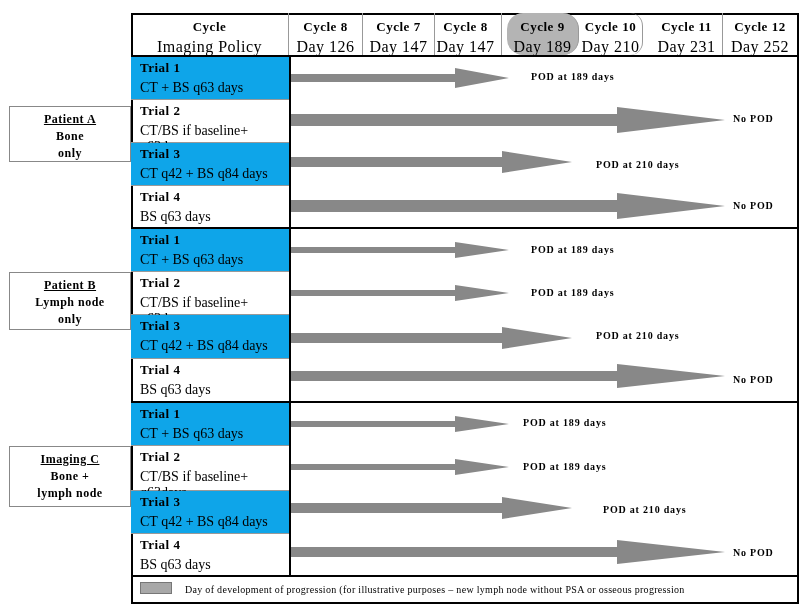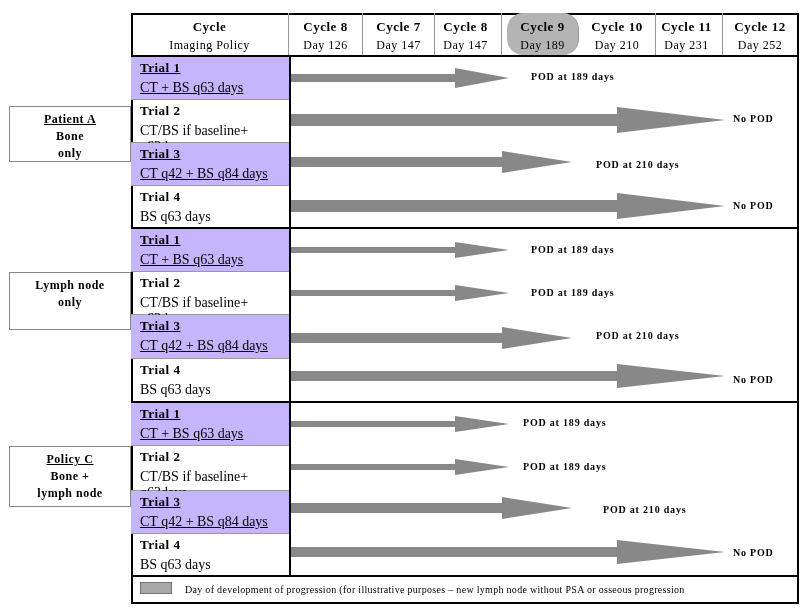"Cycle 10" div.hcell { border-radius: none -> 13px; width: 77px -> 64px }
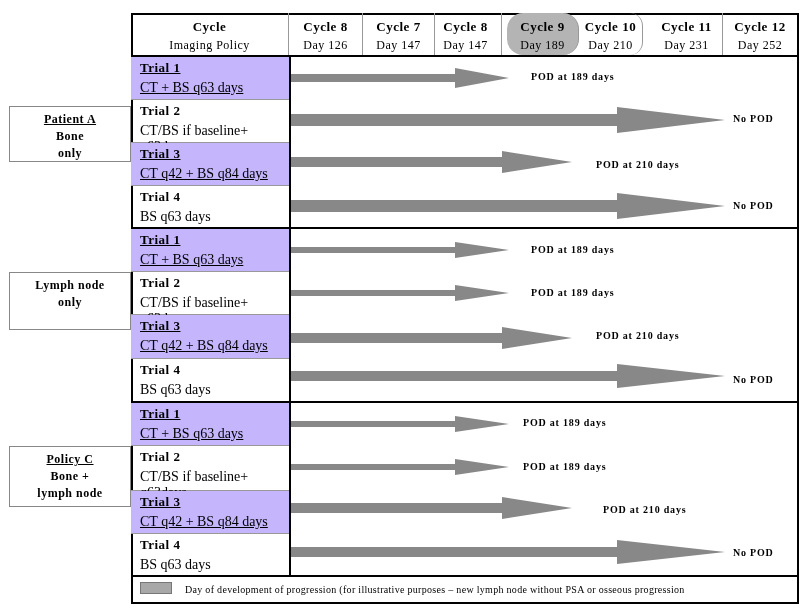"Imaging Policy" .hcell .s { font-size: 12px -> 16px }
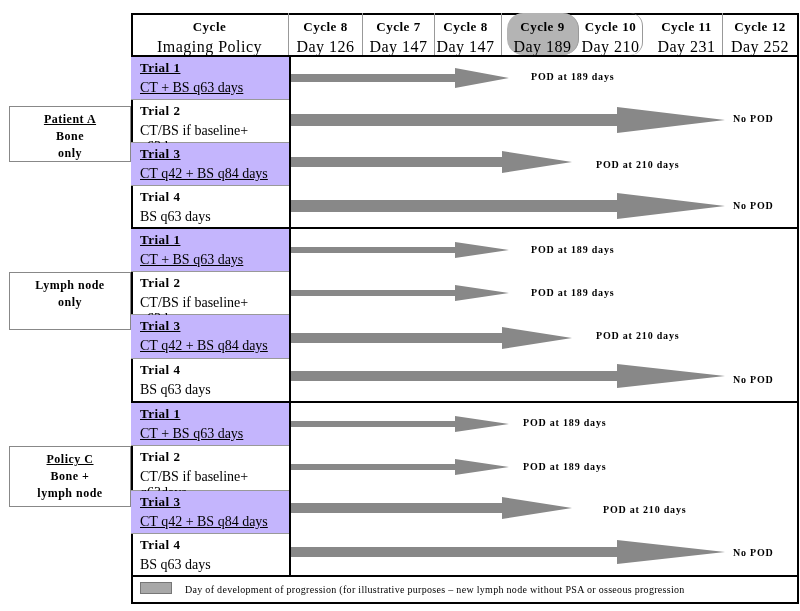"Trial 1" .trial-cell.g { background: #c4b5fd -> #0ea5e9; text-decoration: underline -> none }
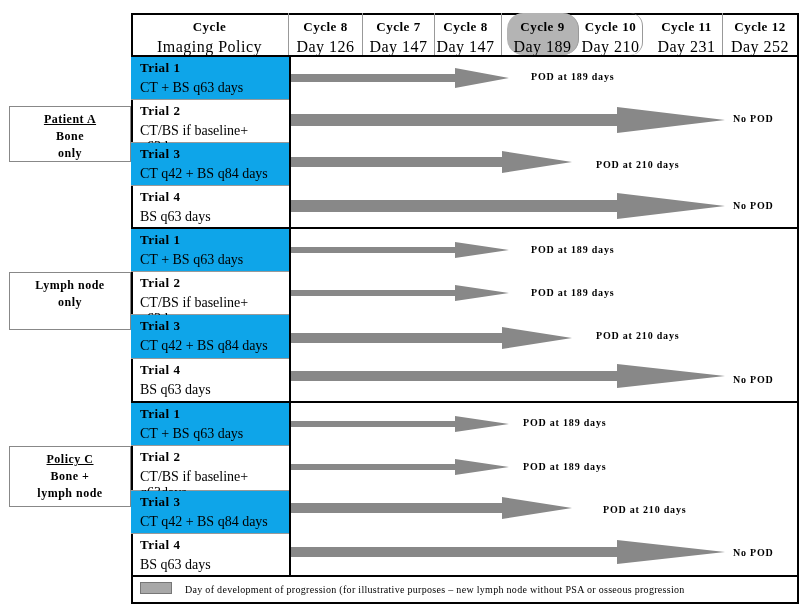"Patient B" div.pn { html: none -> <div>Patient B</div> }
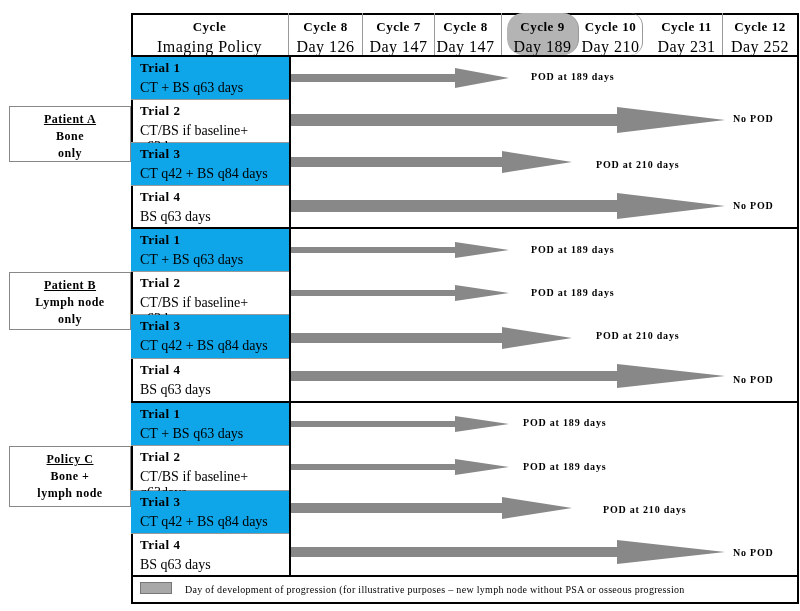"Policy C" div.pn { text: Policy -> Imaging }
